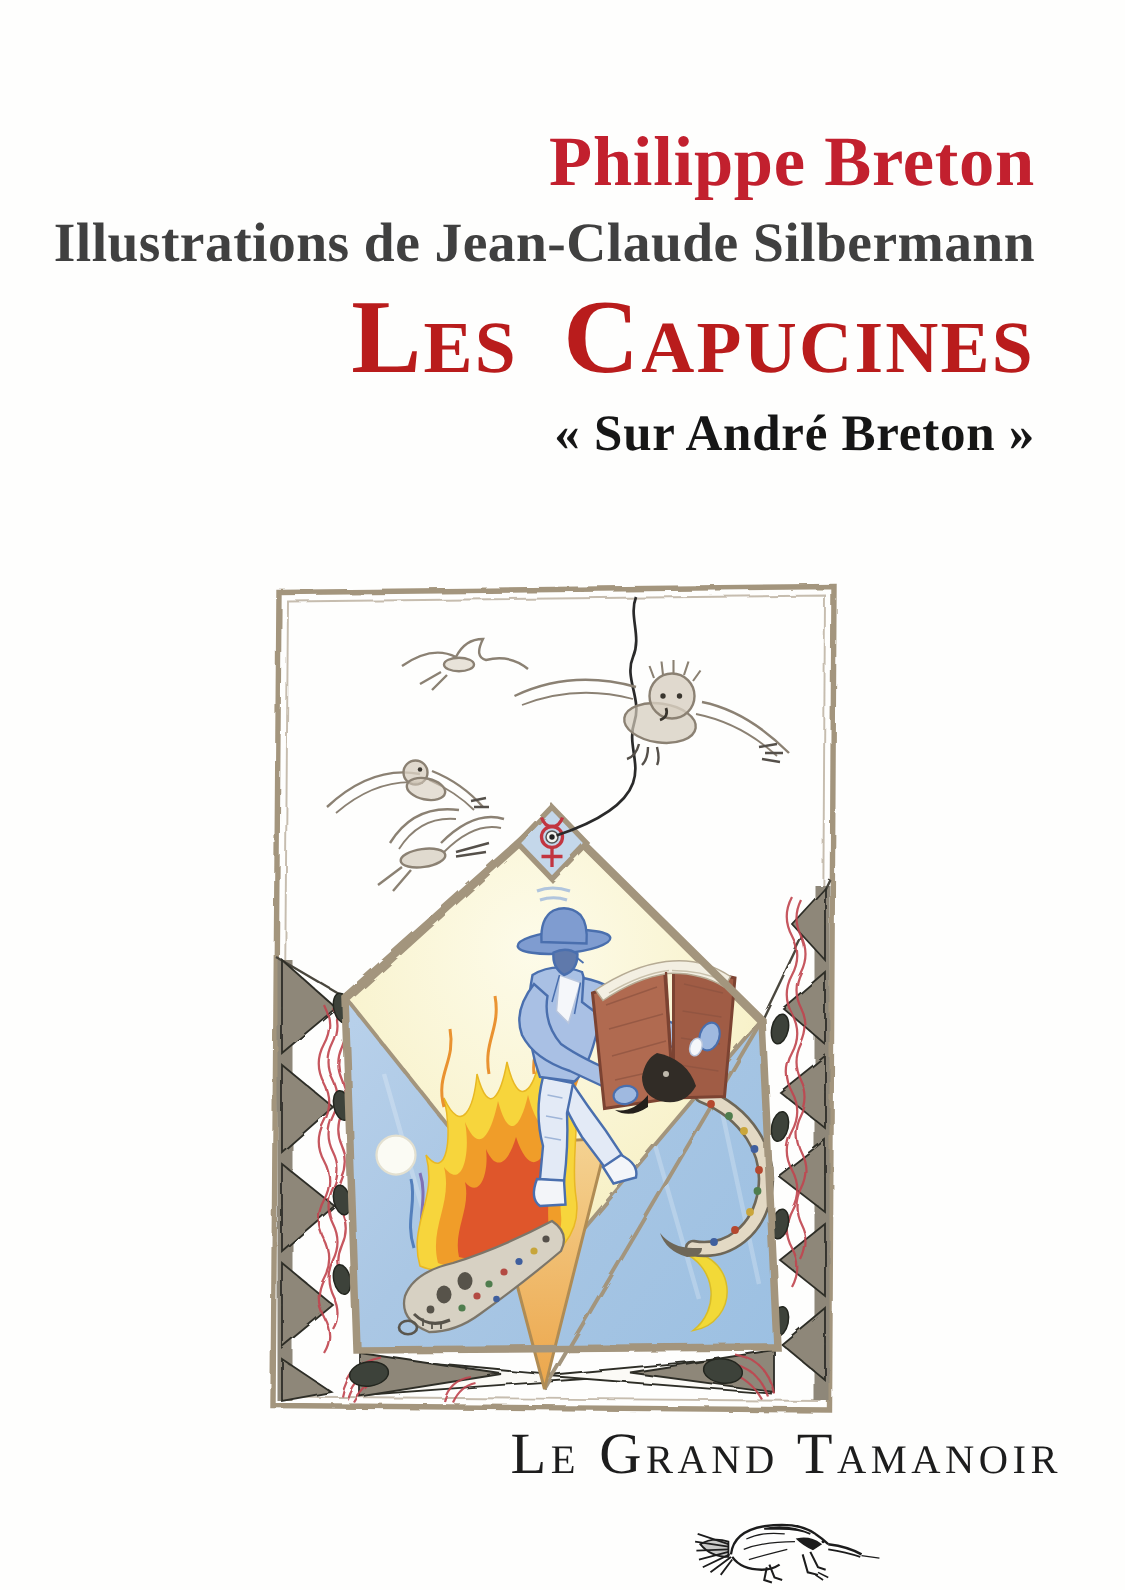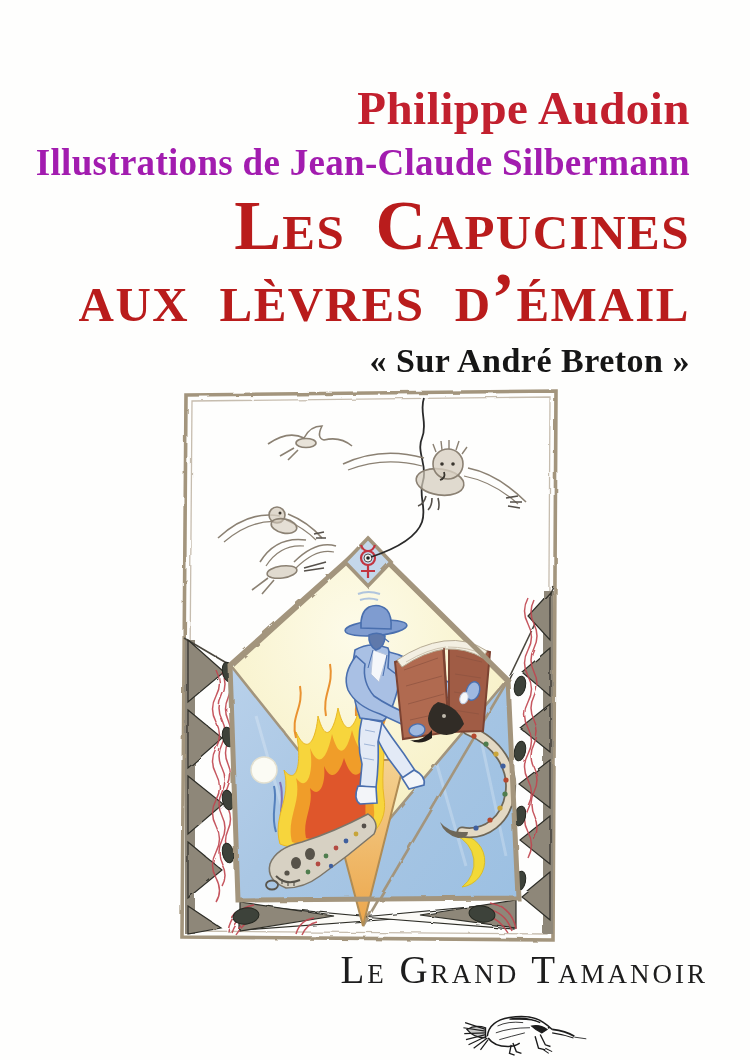"Philippe Audoin" div.author { text: Audoin -> Breton }
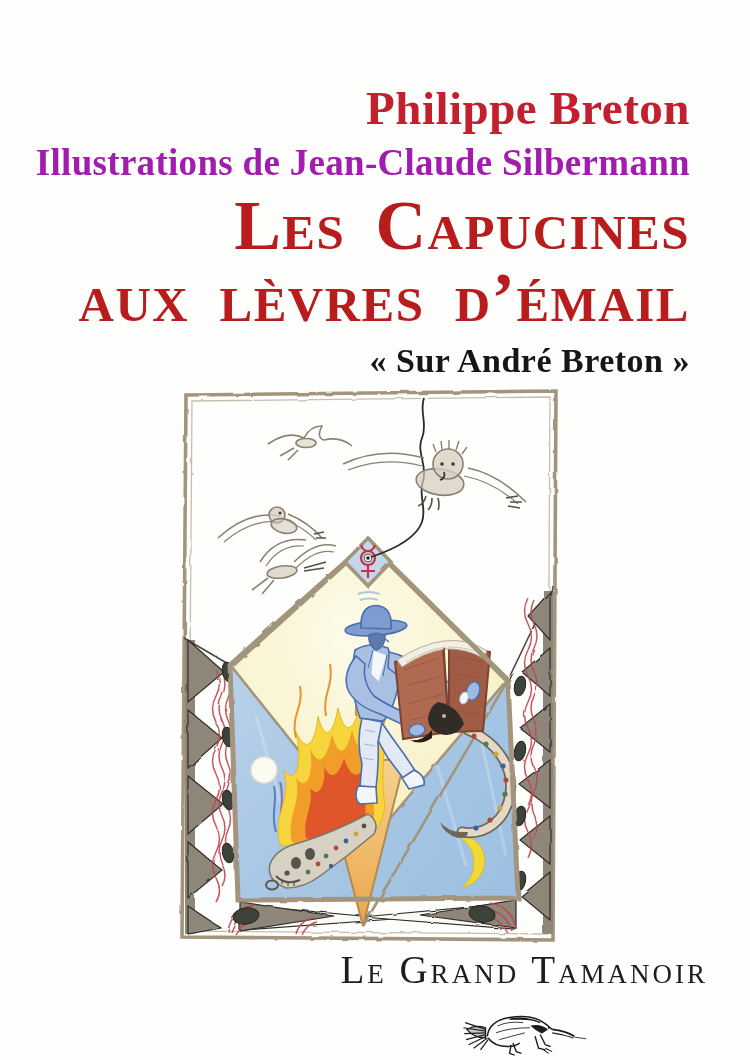"Illustrations de Jean-Claude Silbermann" .credit { color: #a21caf -> #404040 }
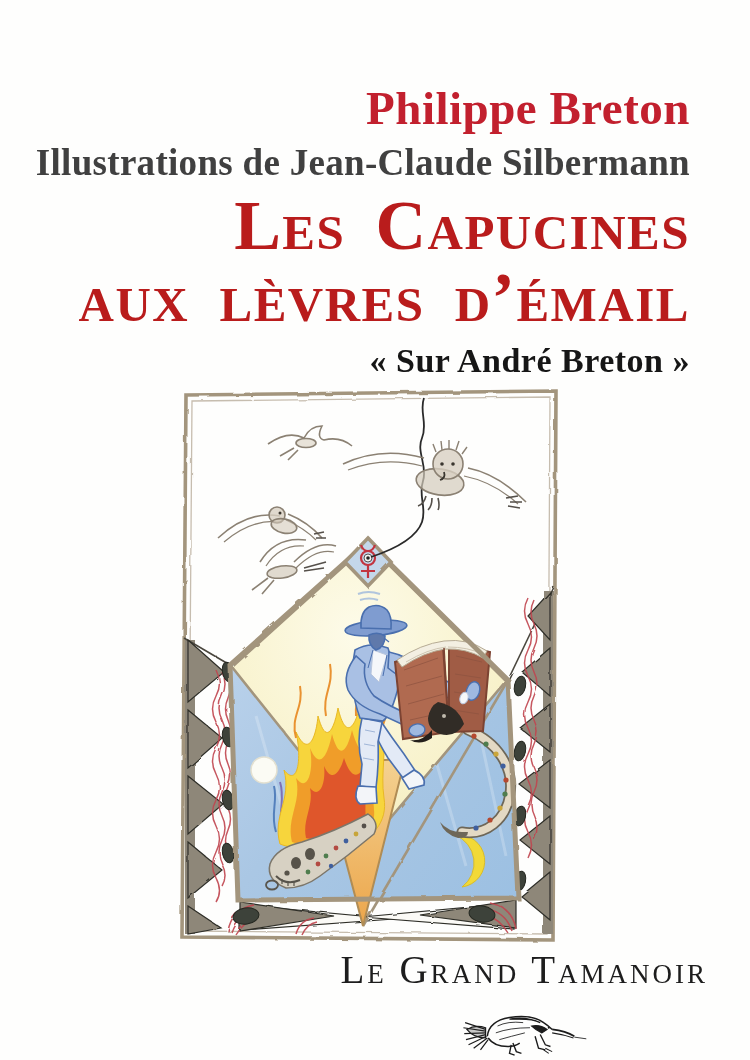"aux lèvres d’émail" span.tline { html: <span>aux lèvres d’émail</span> -> none }
